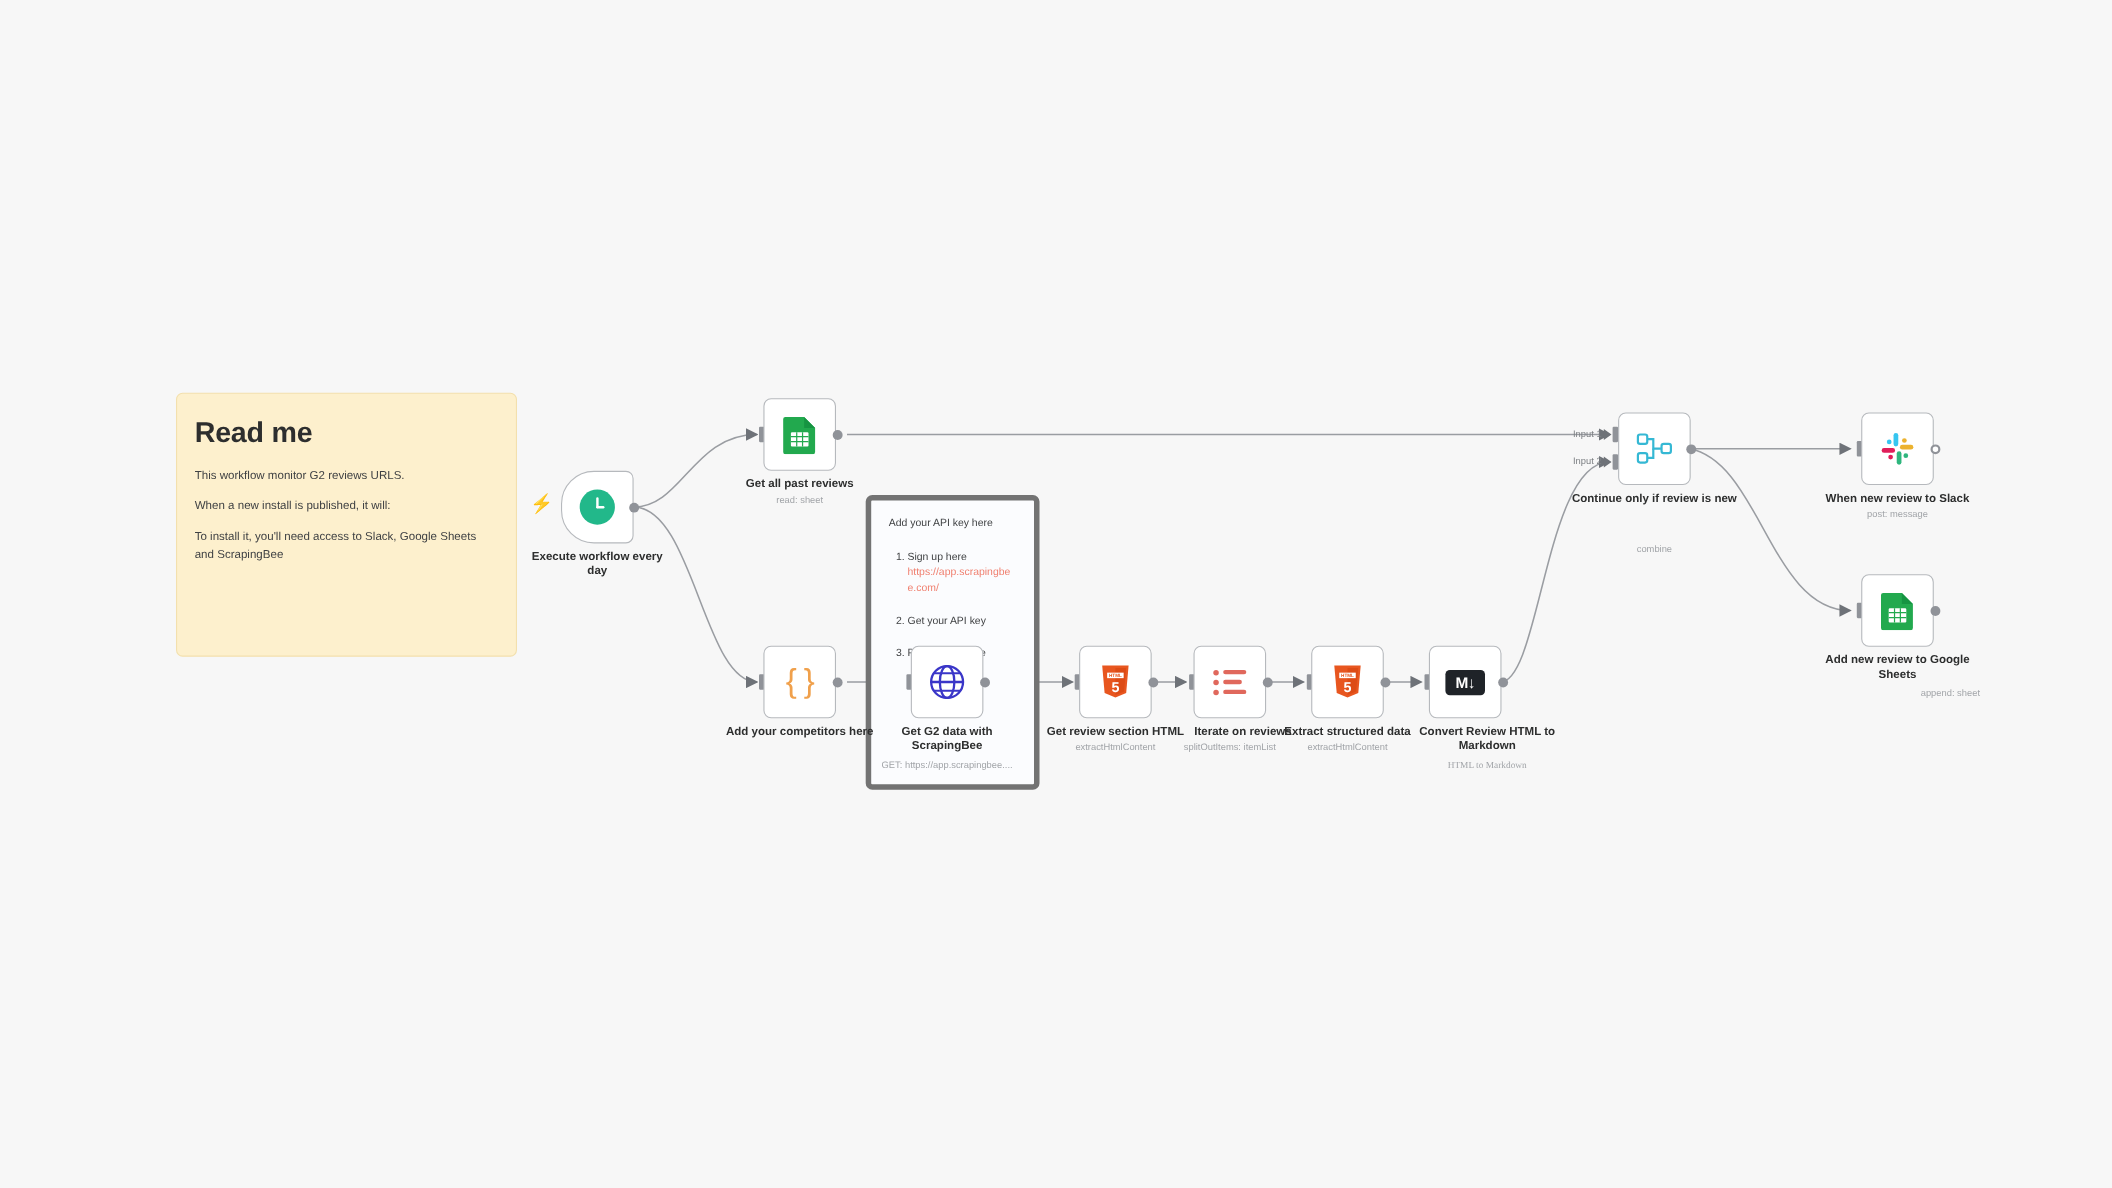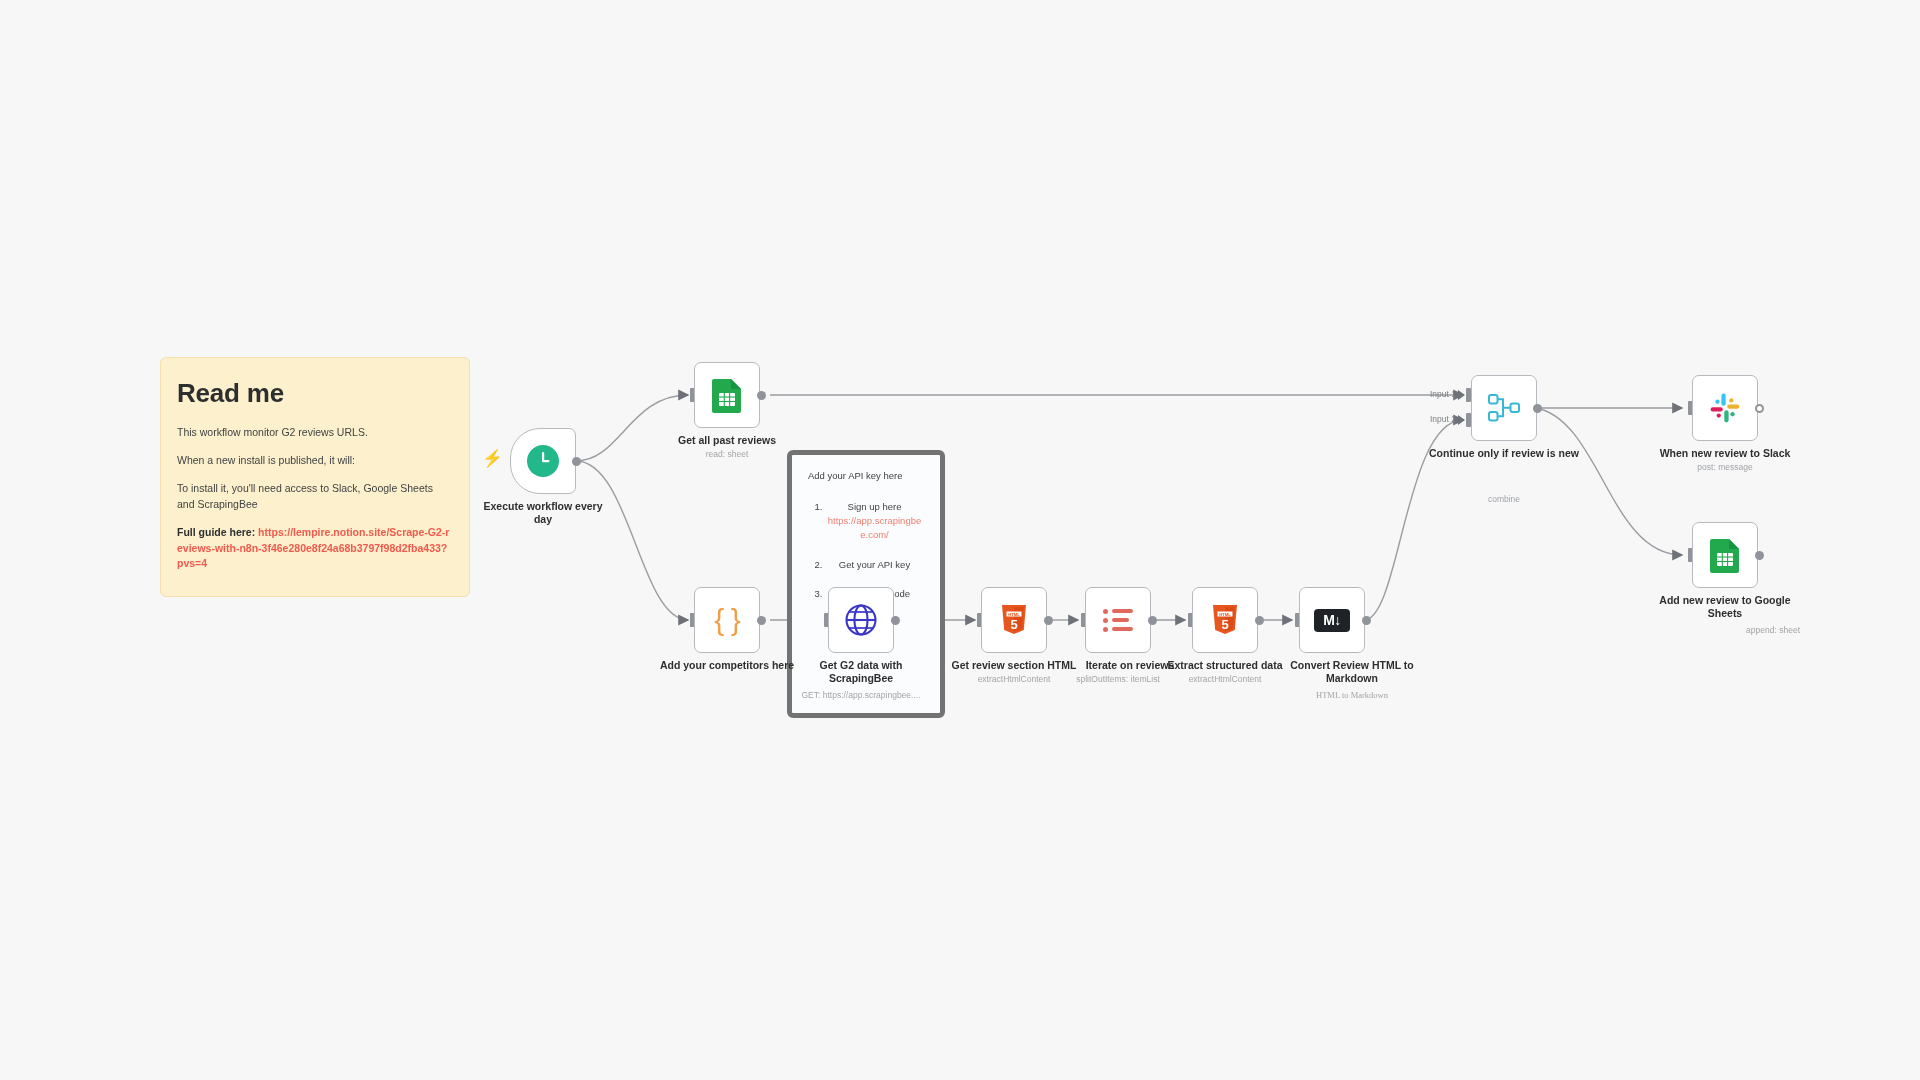"Sign up here" .sticky-api ol { text-align: center -> none }
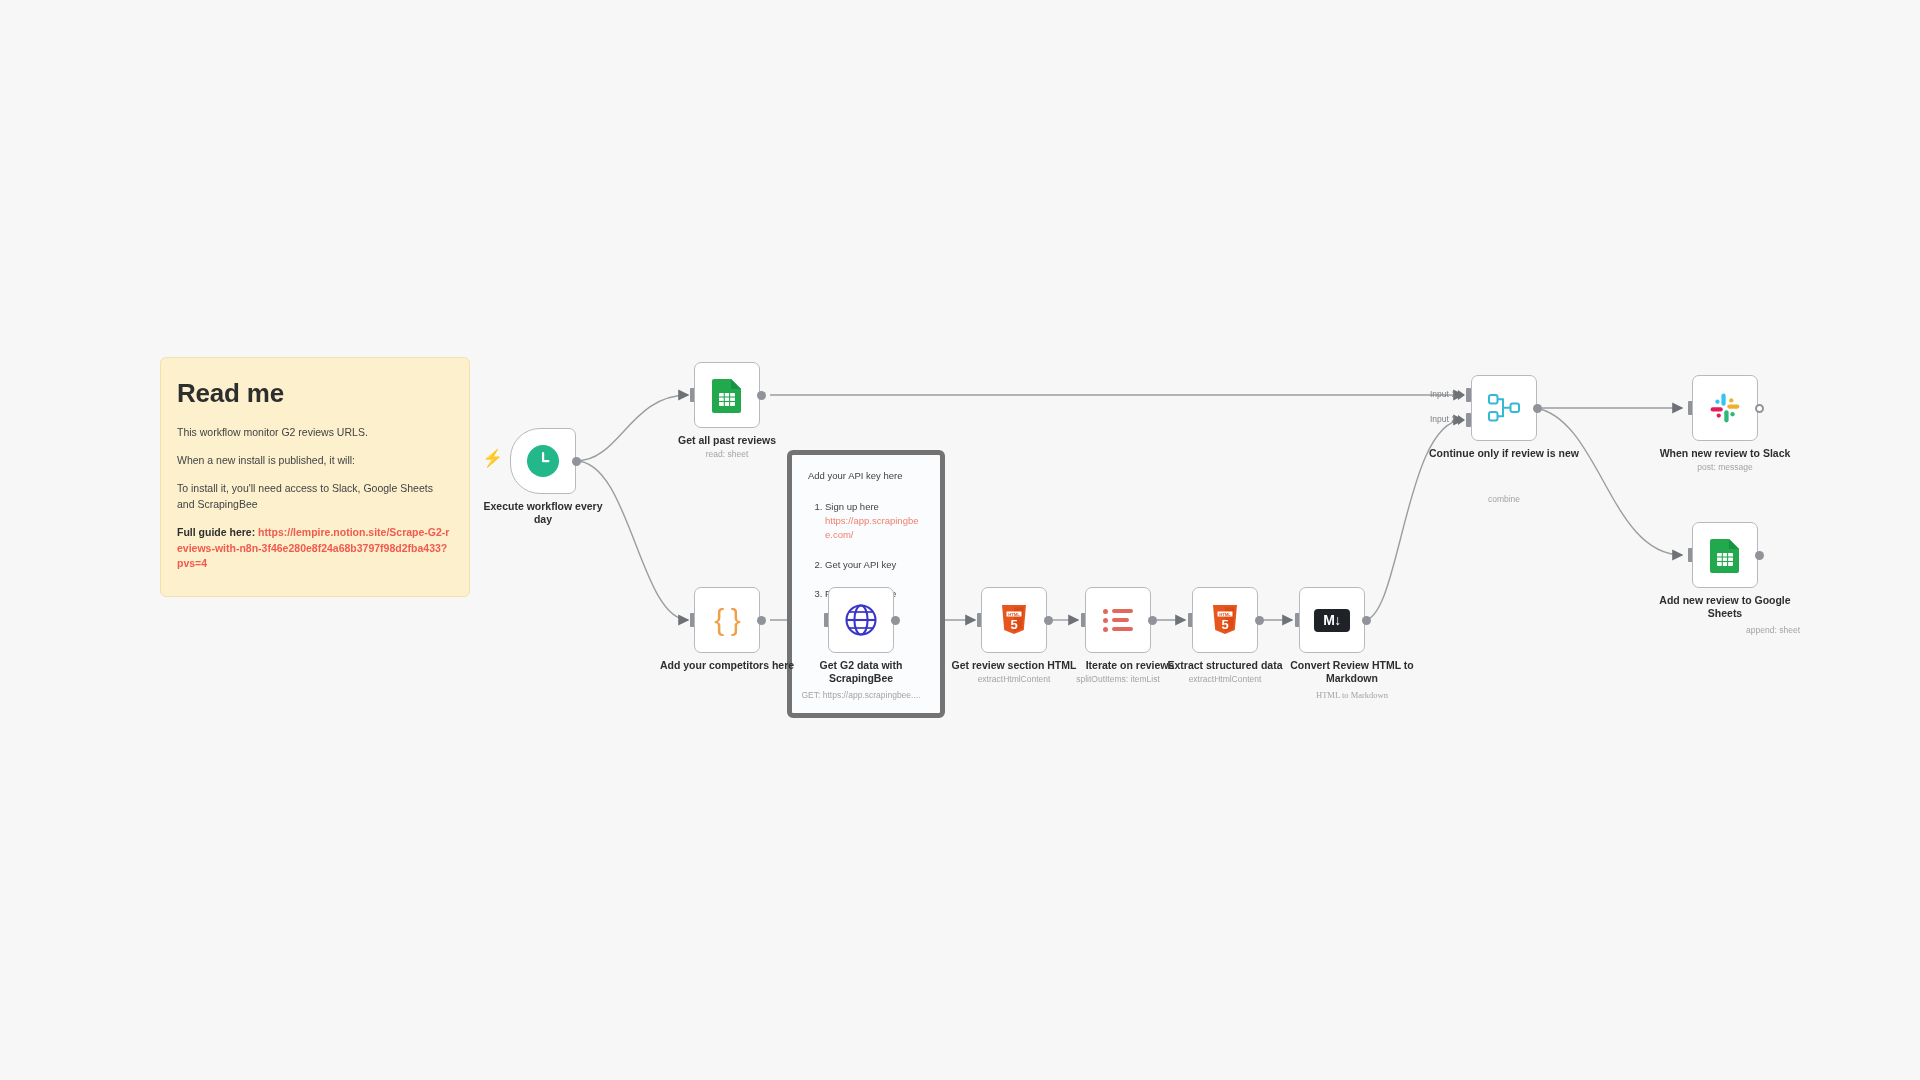"Full guide here:" div.guide-line { html: <div> <span>Full guide here:</span> <a>https://lempire.notion.site/Scrape-G2-reviews-with-n8n-3f46e280e8f24a68b3797f98d2fba433?pvs=4</a> </div> -> none }
